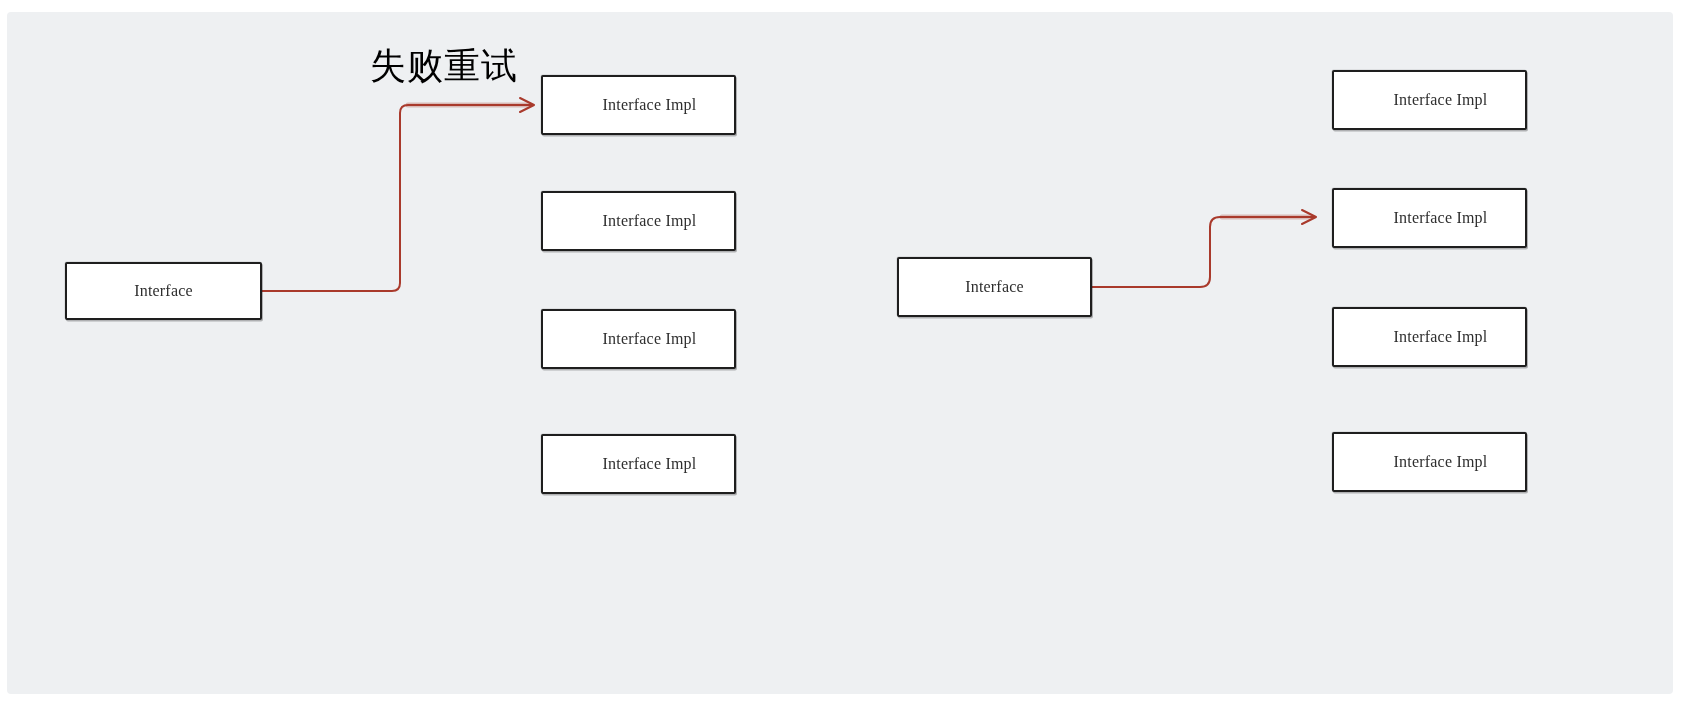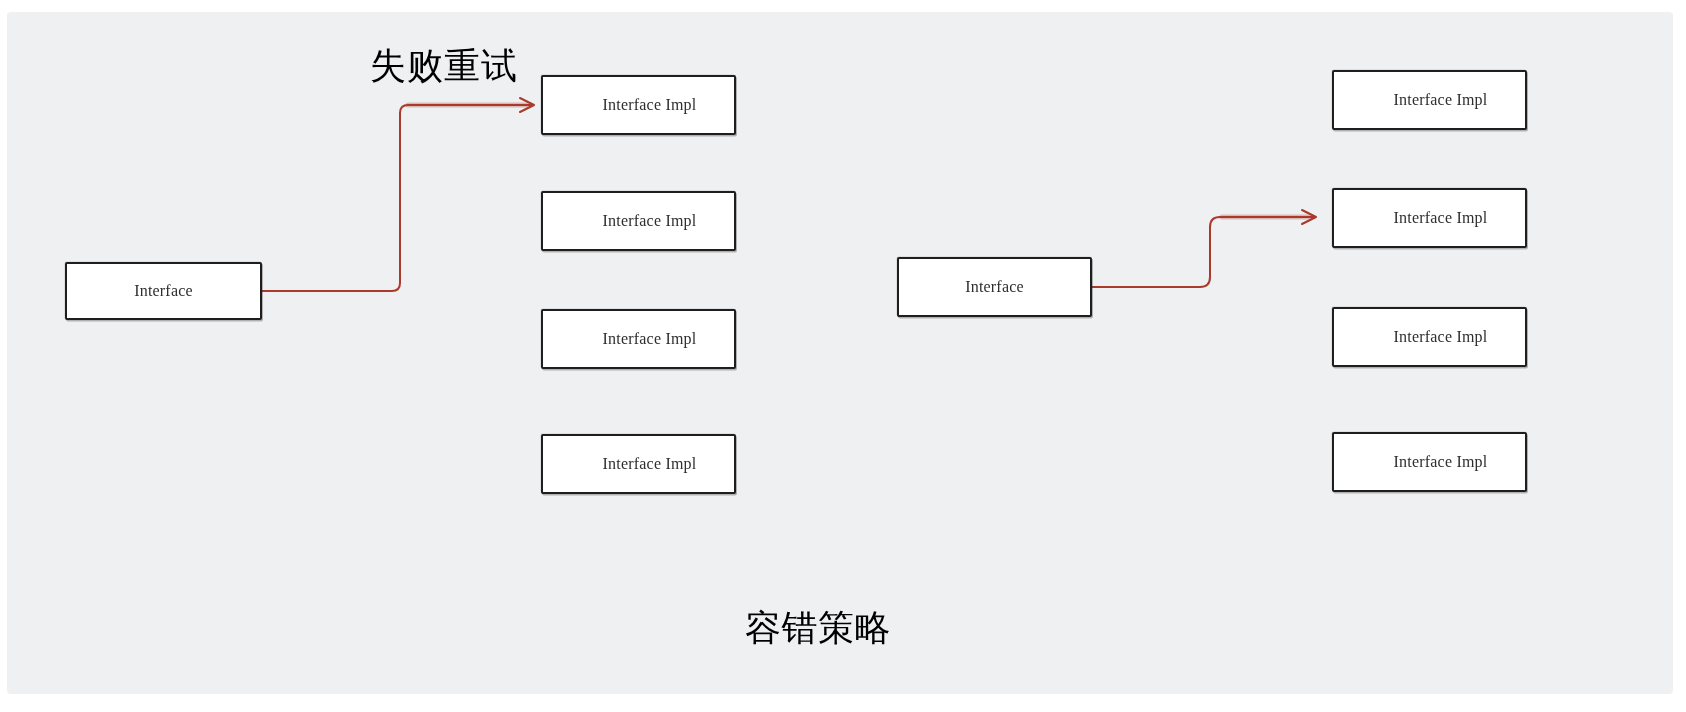"容错策略" div.zh-label { html: <div>容错策略</div> -> none }
